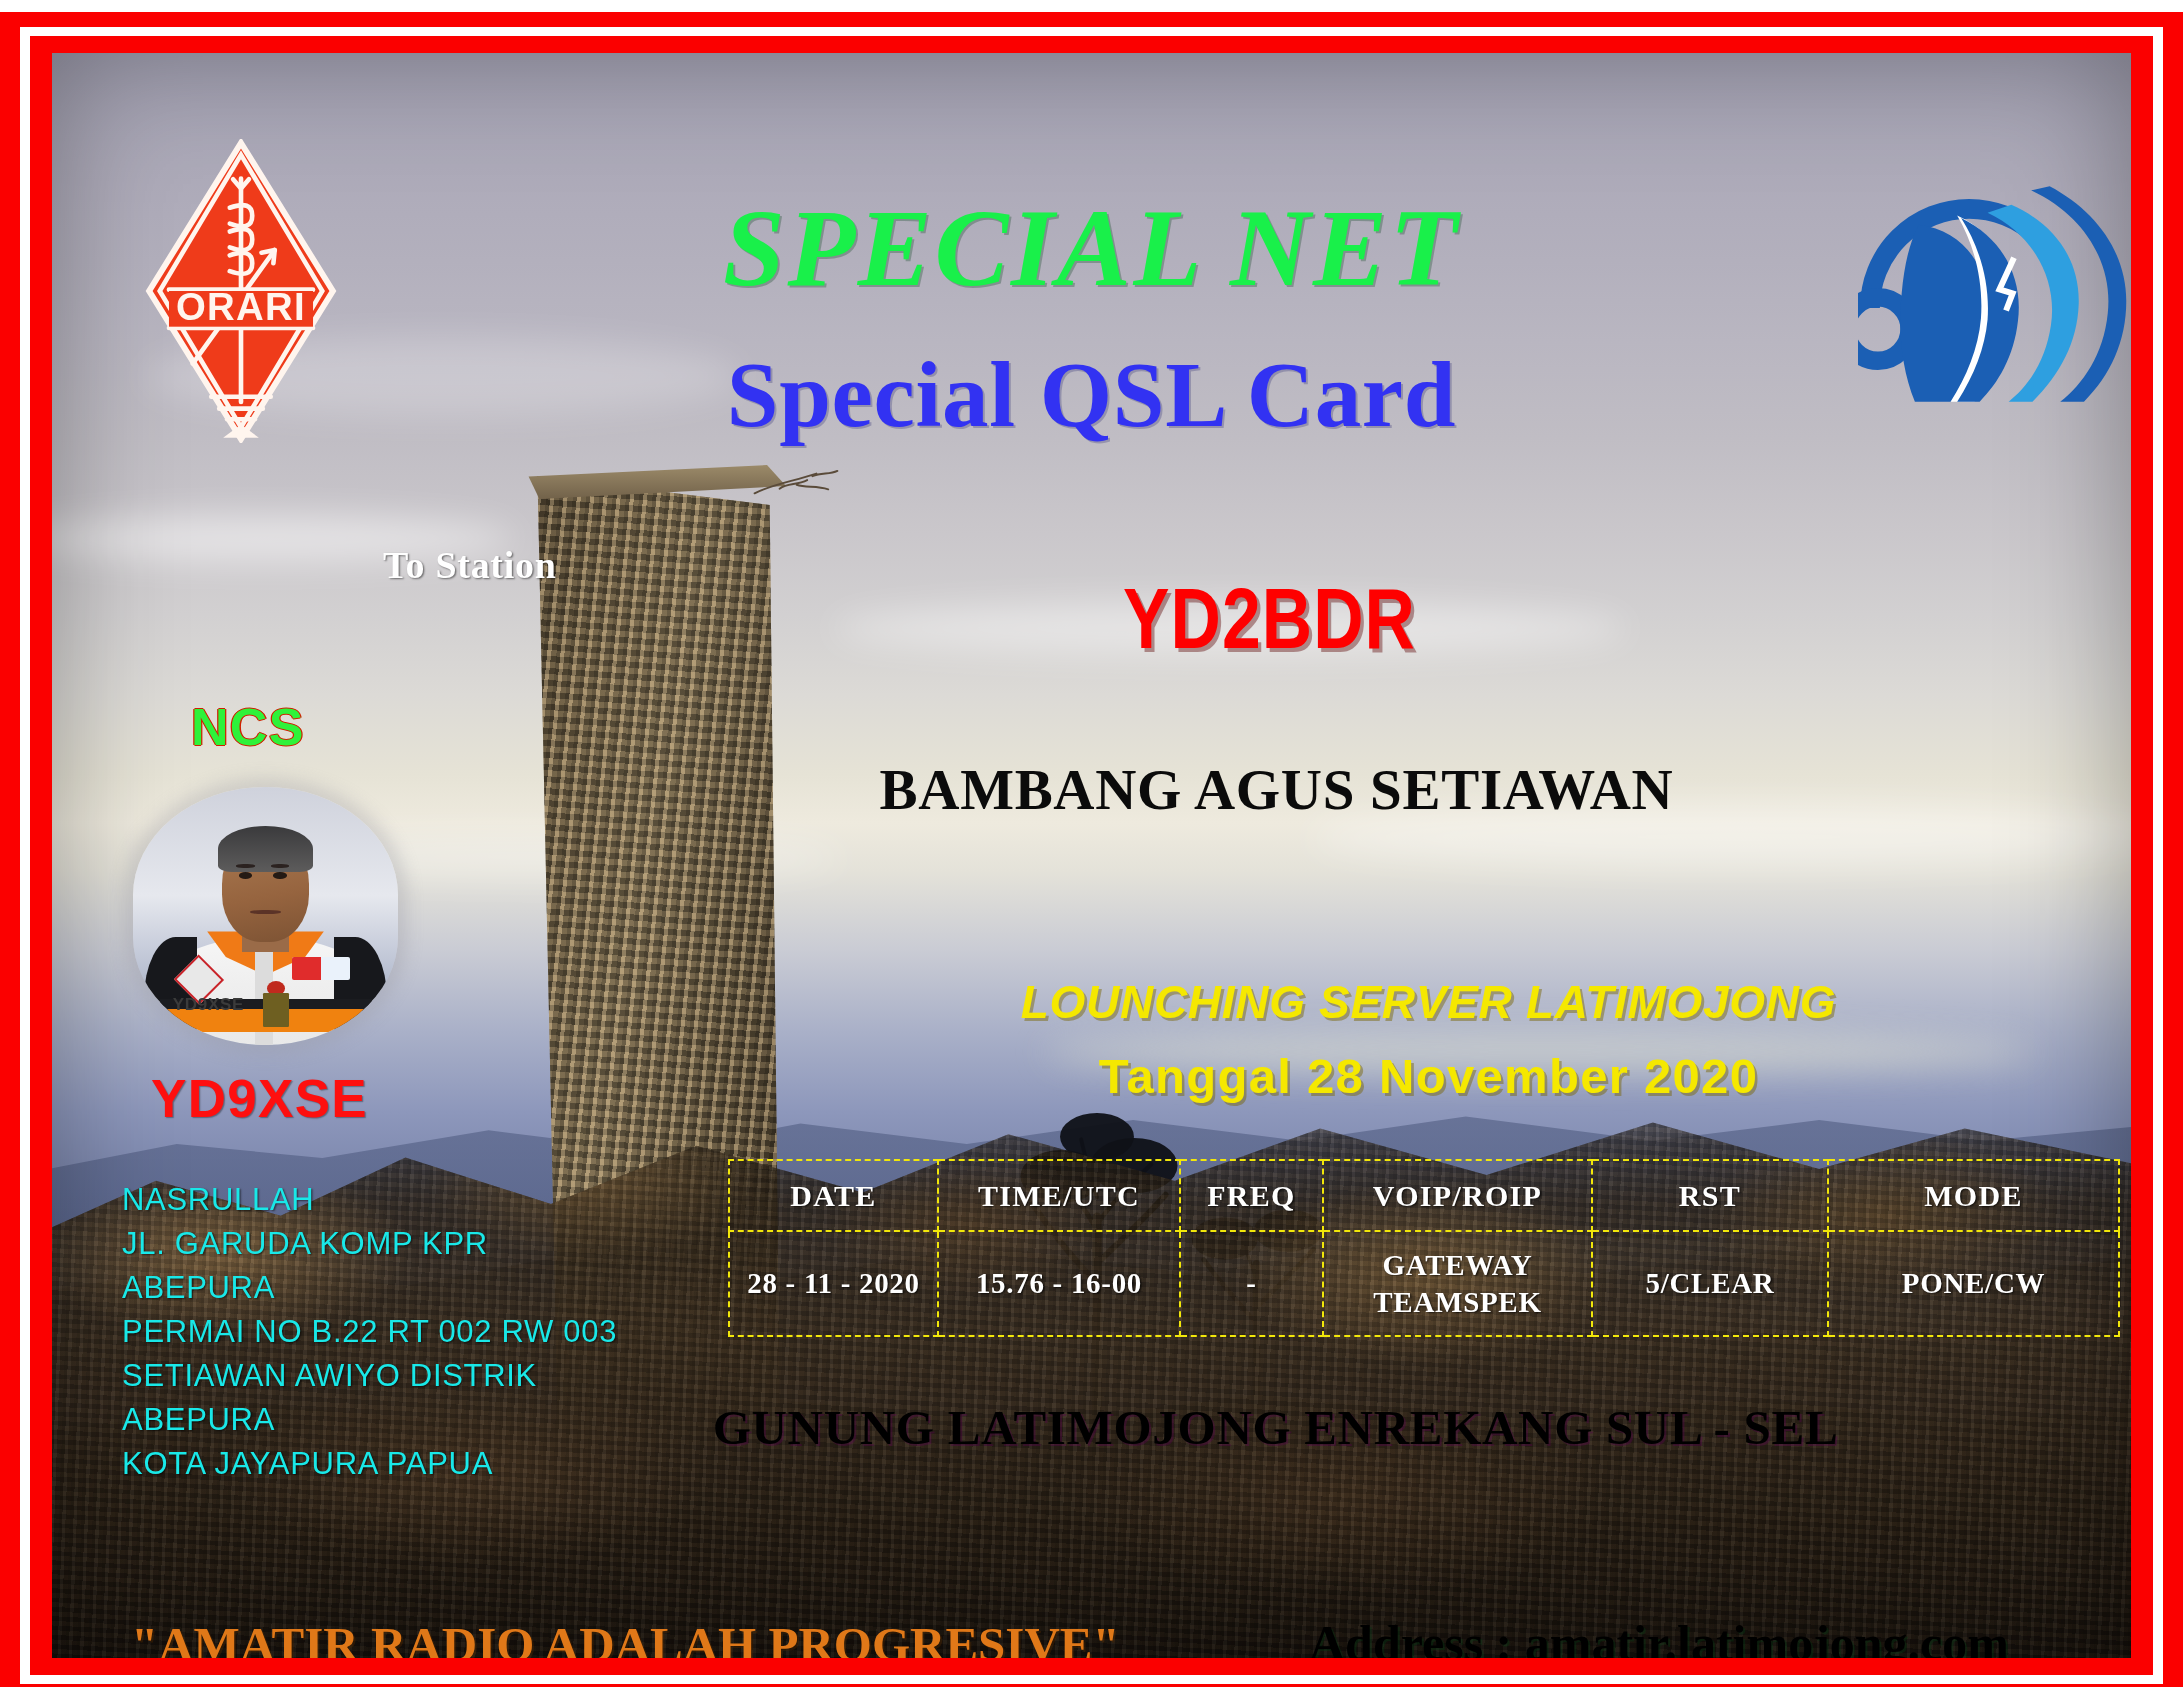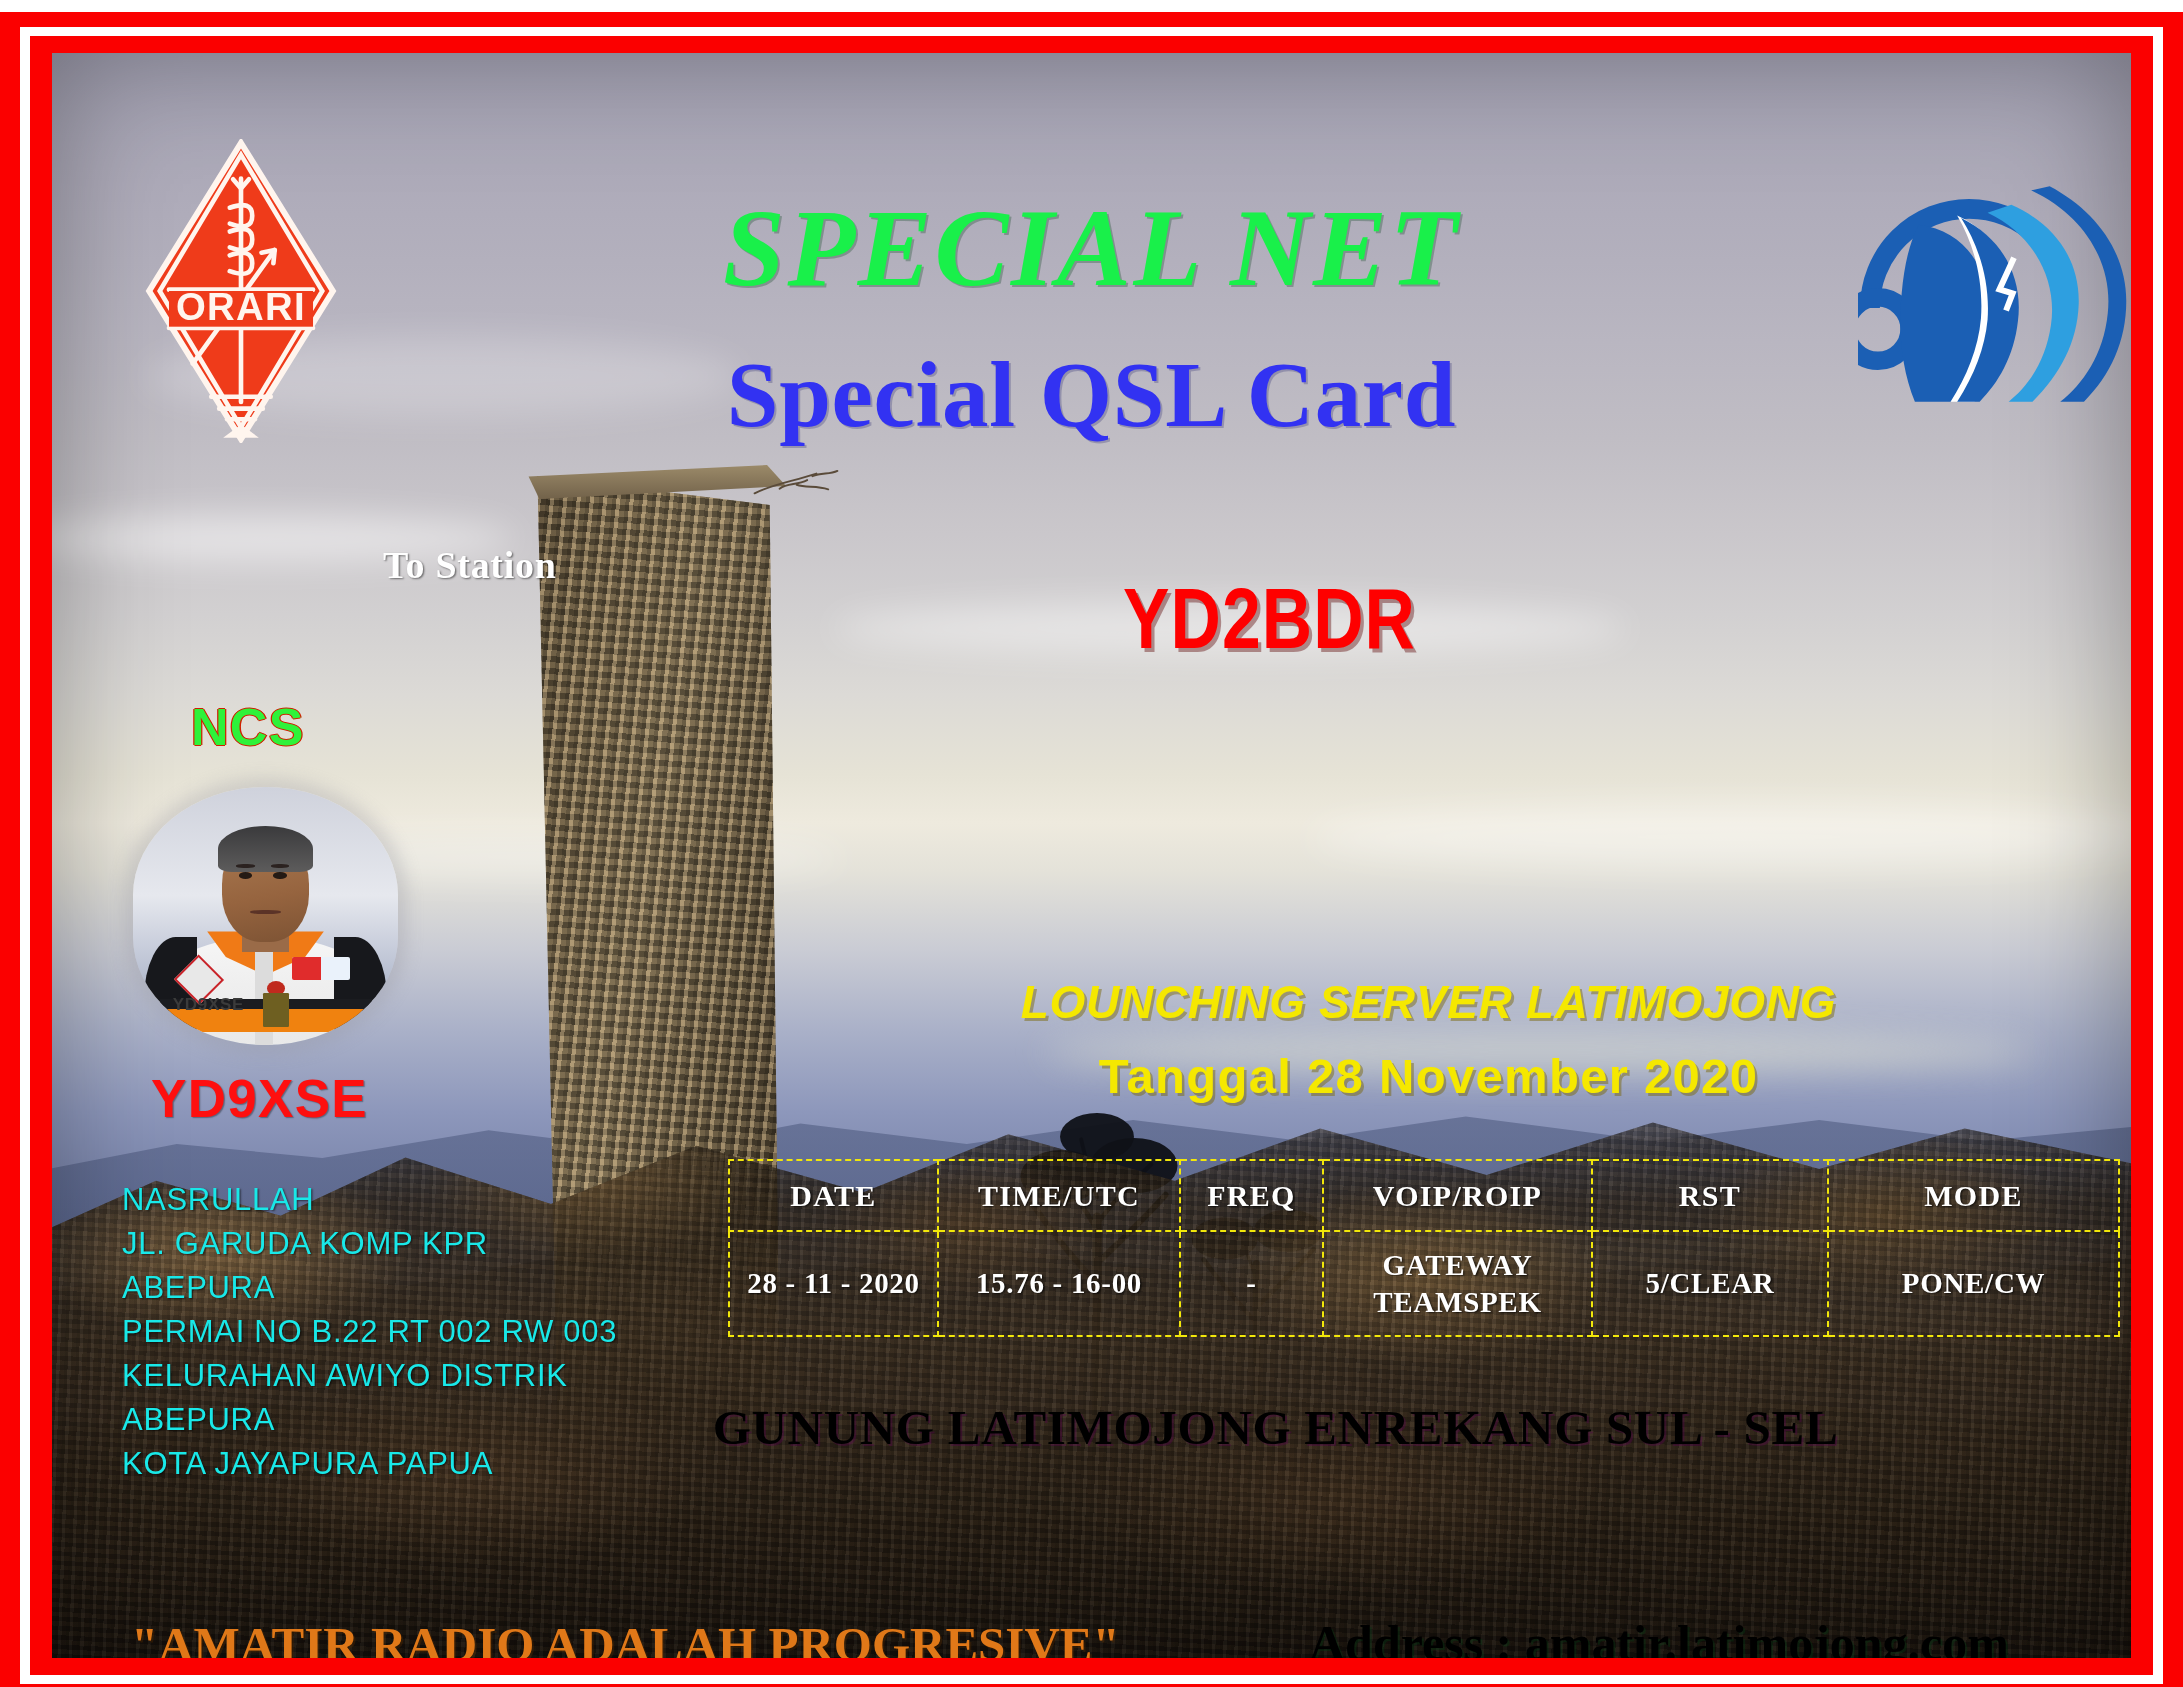"BAMBANG AGUS SETIAWAN" div.abs { html: none -> <div>BAMBANG AGUS SETIAWAN</div> }
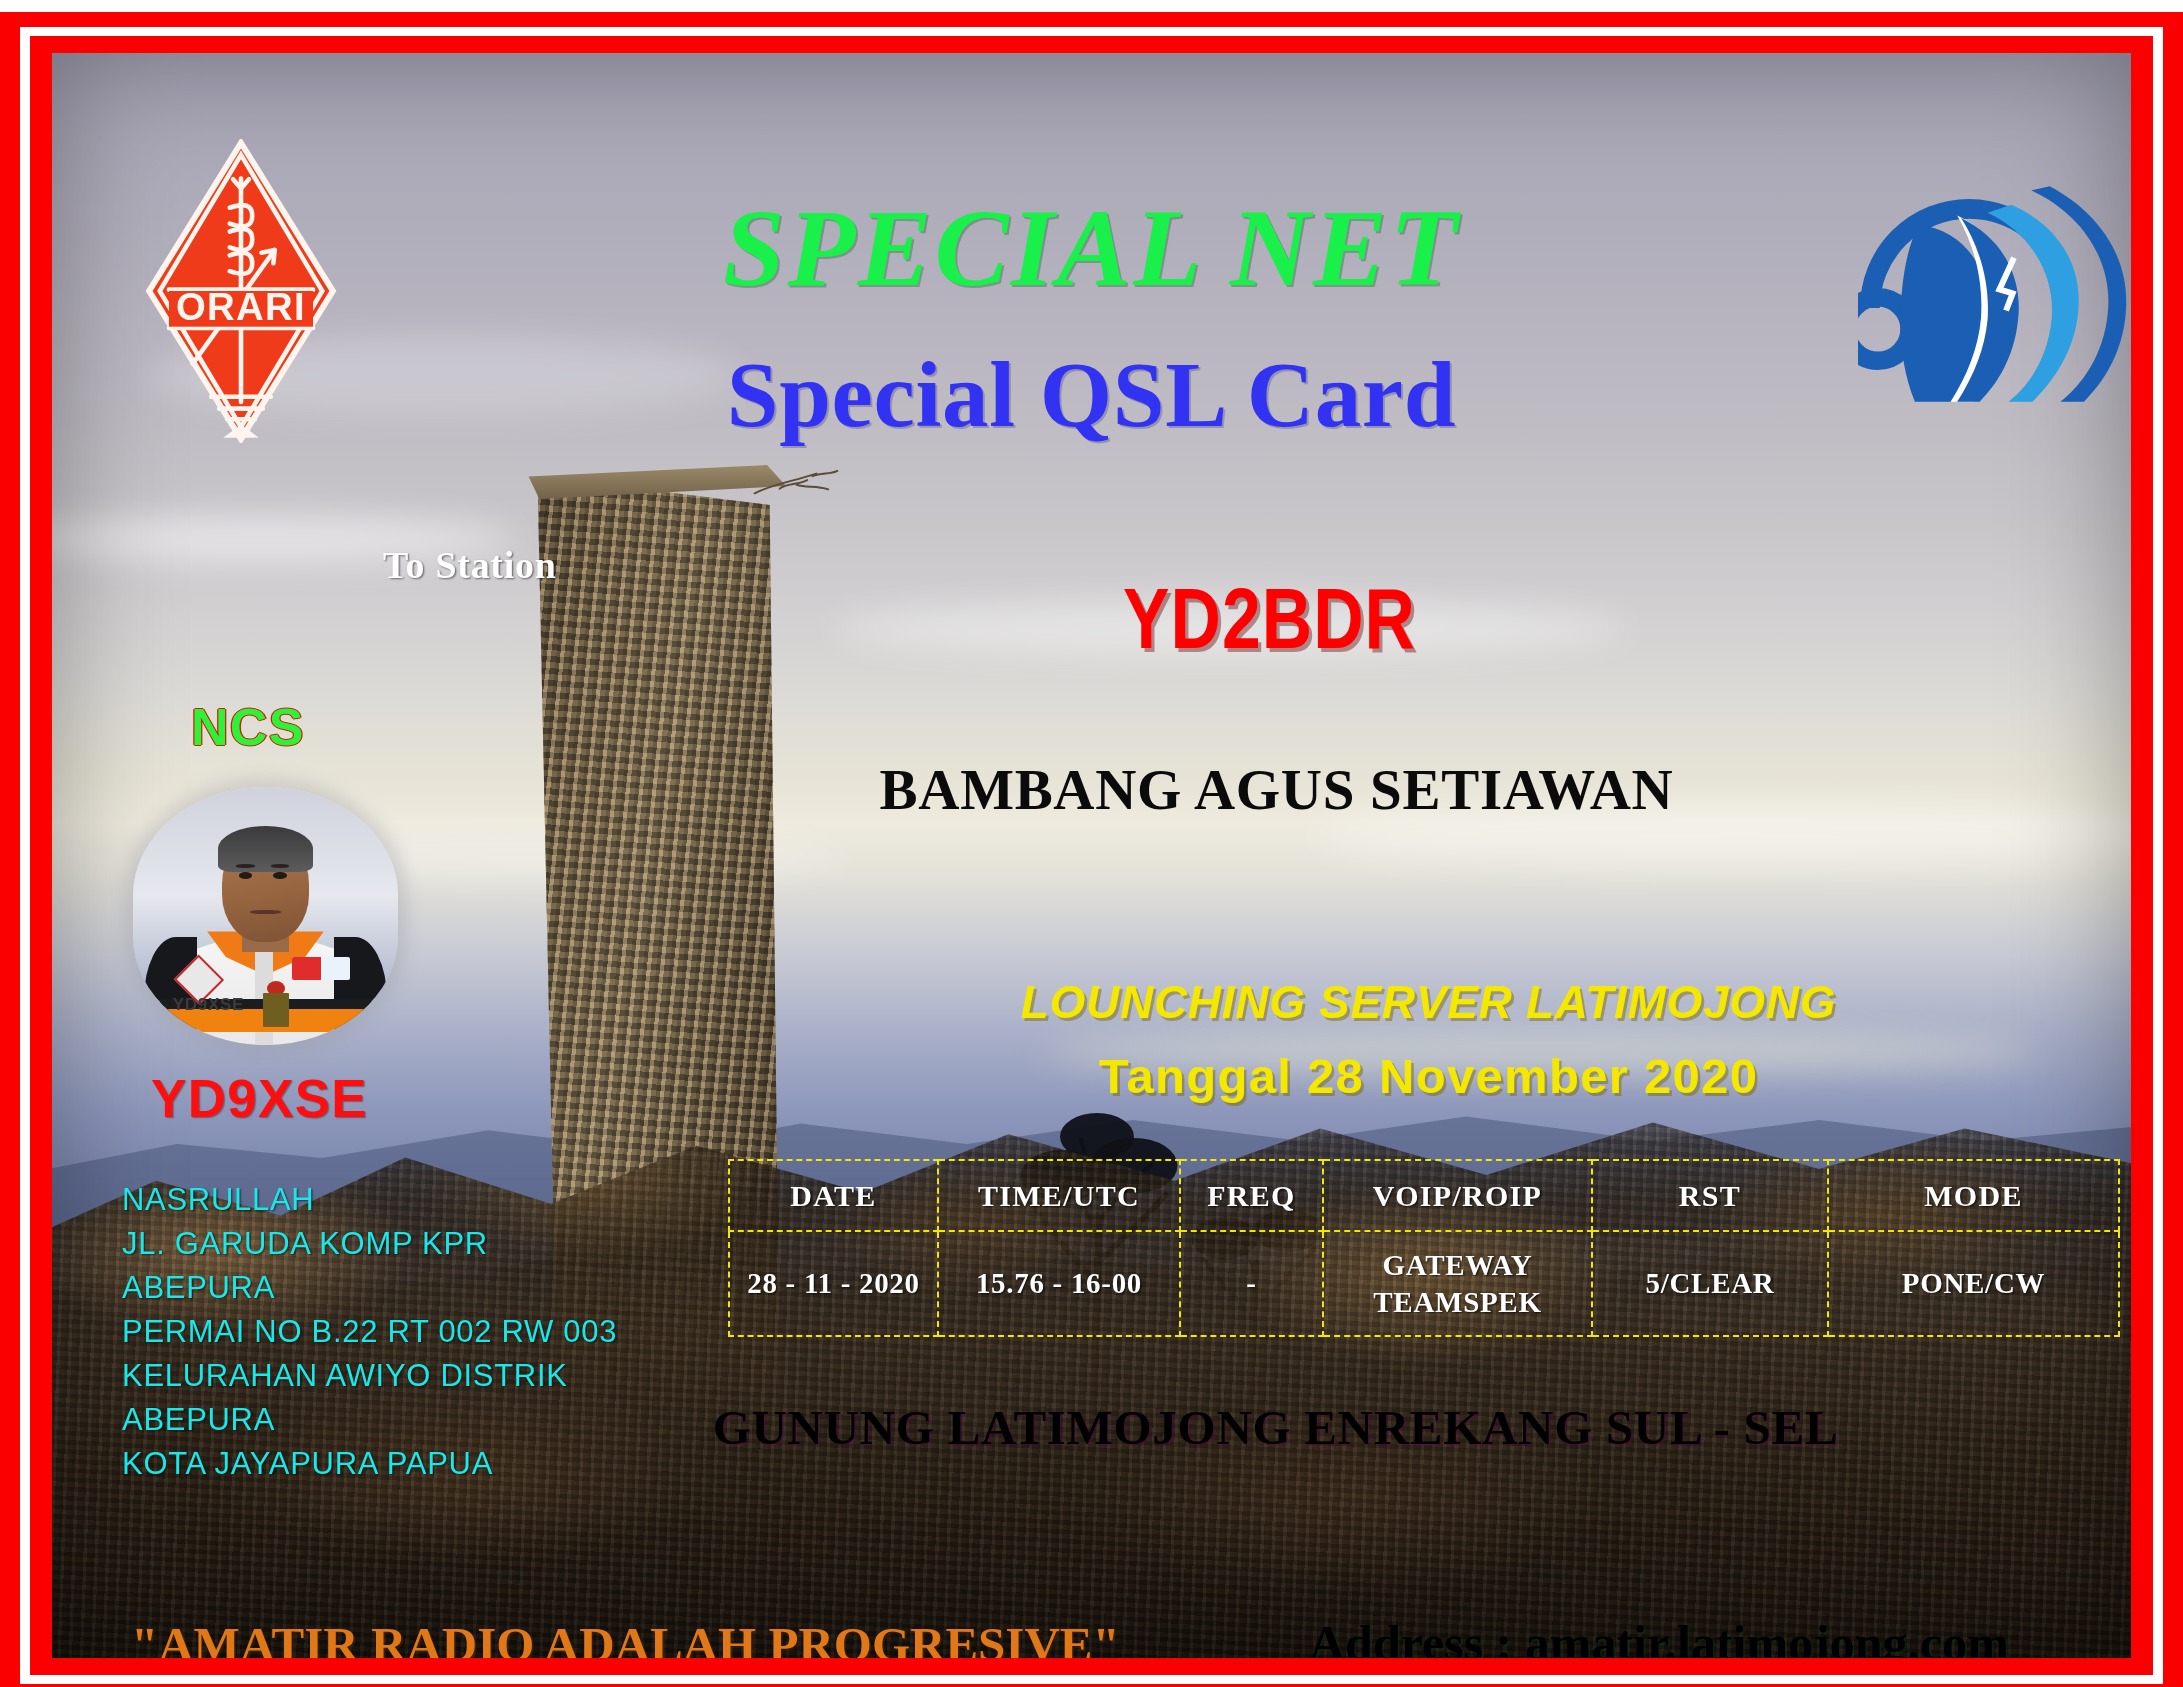"KELURAHAN AWIYO DISTRIK" div { text: KELURAHAN -> SETIAWAN }
